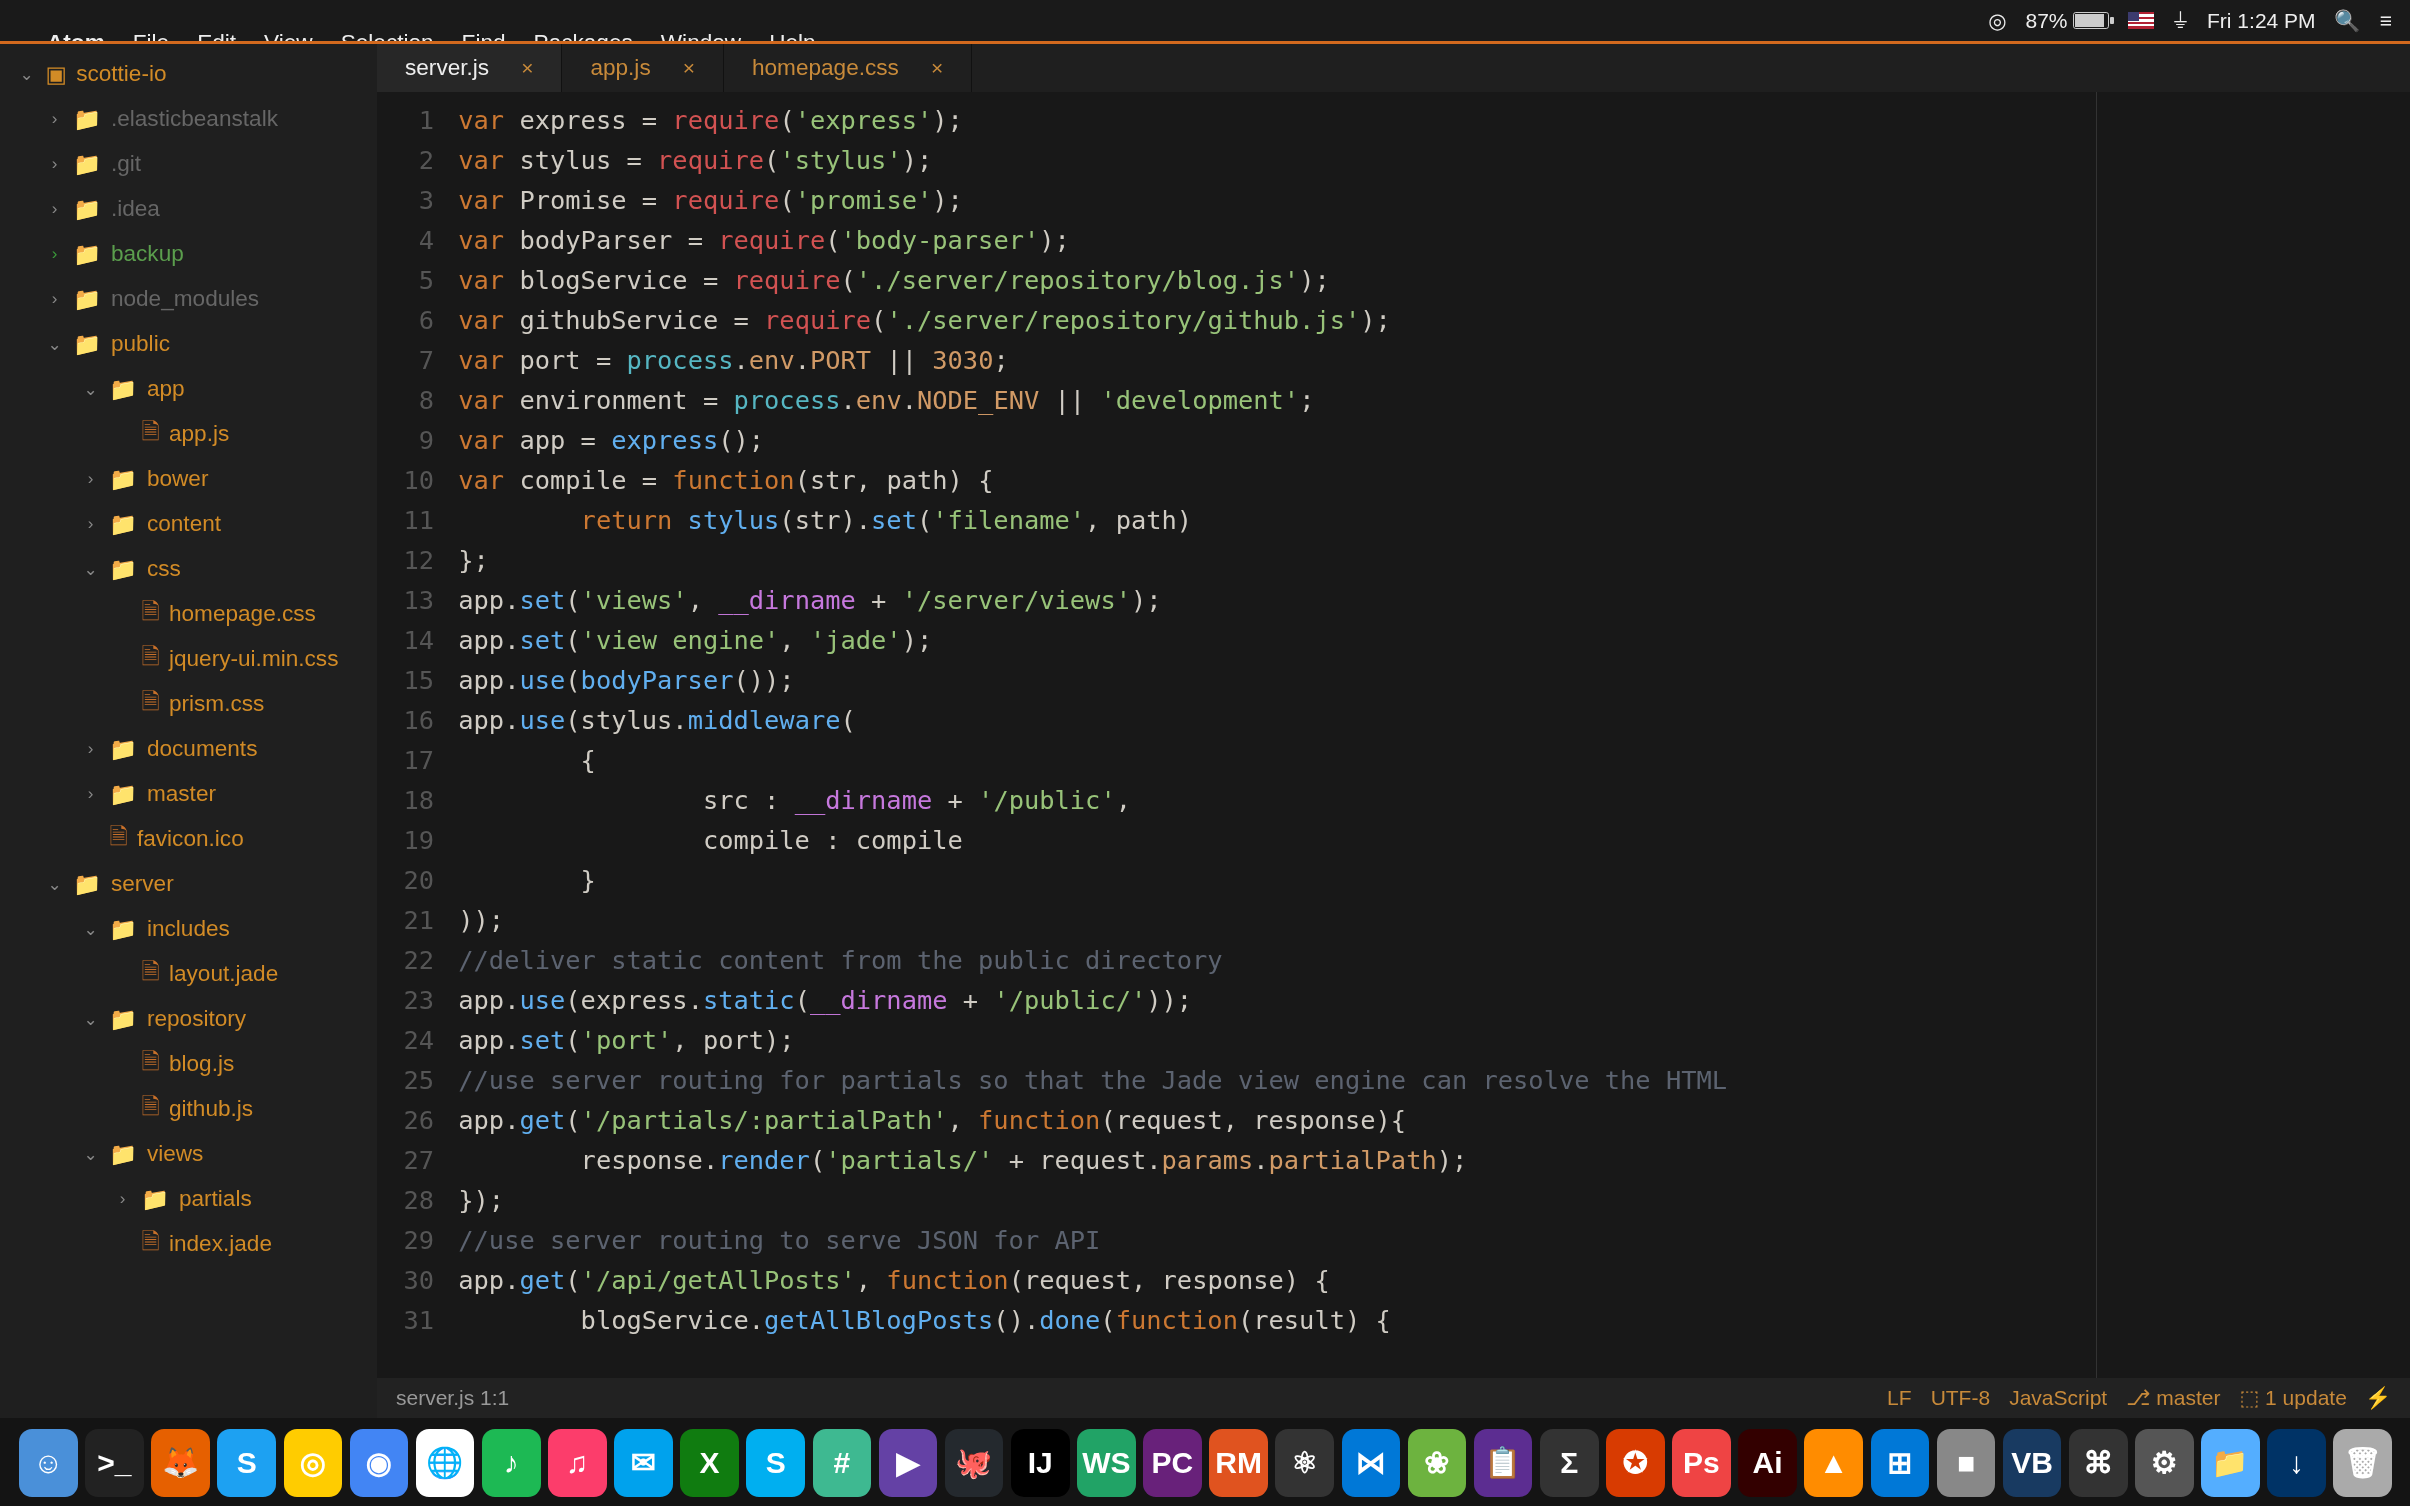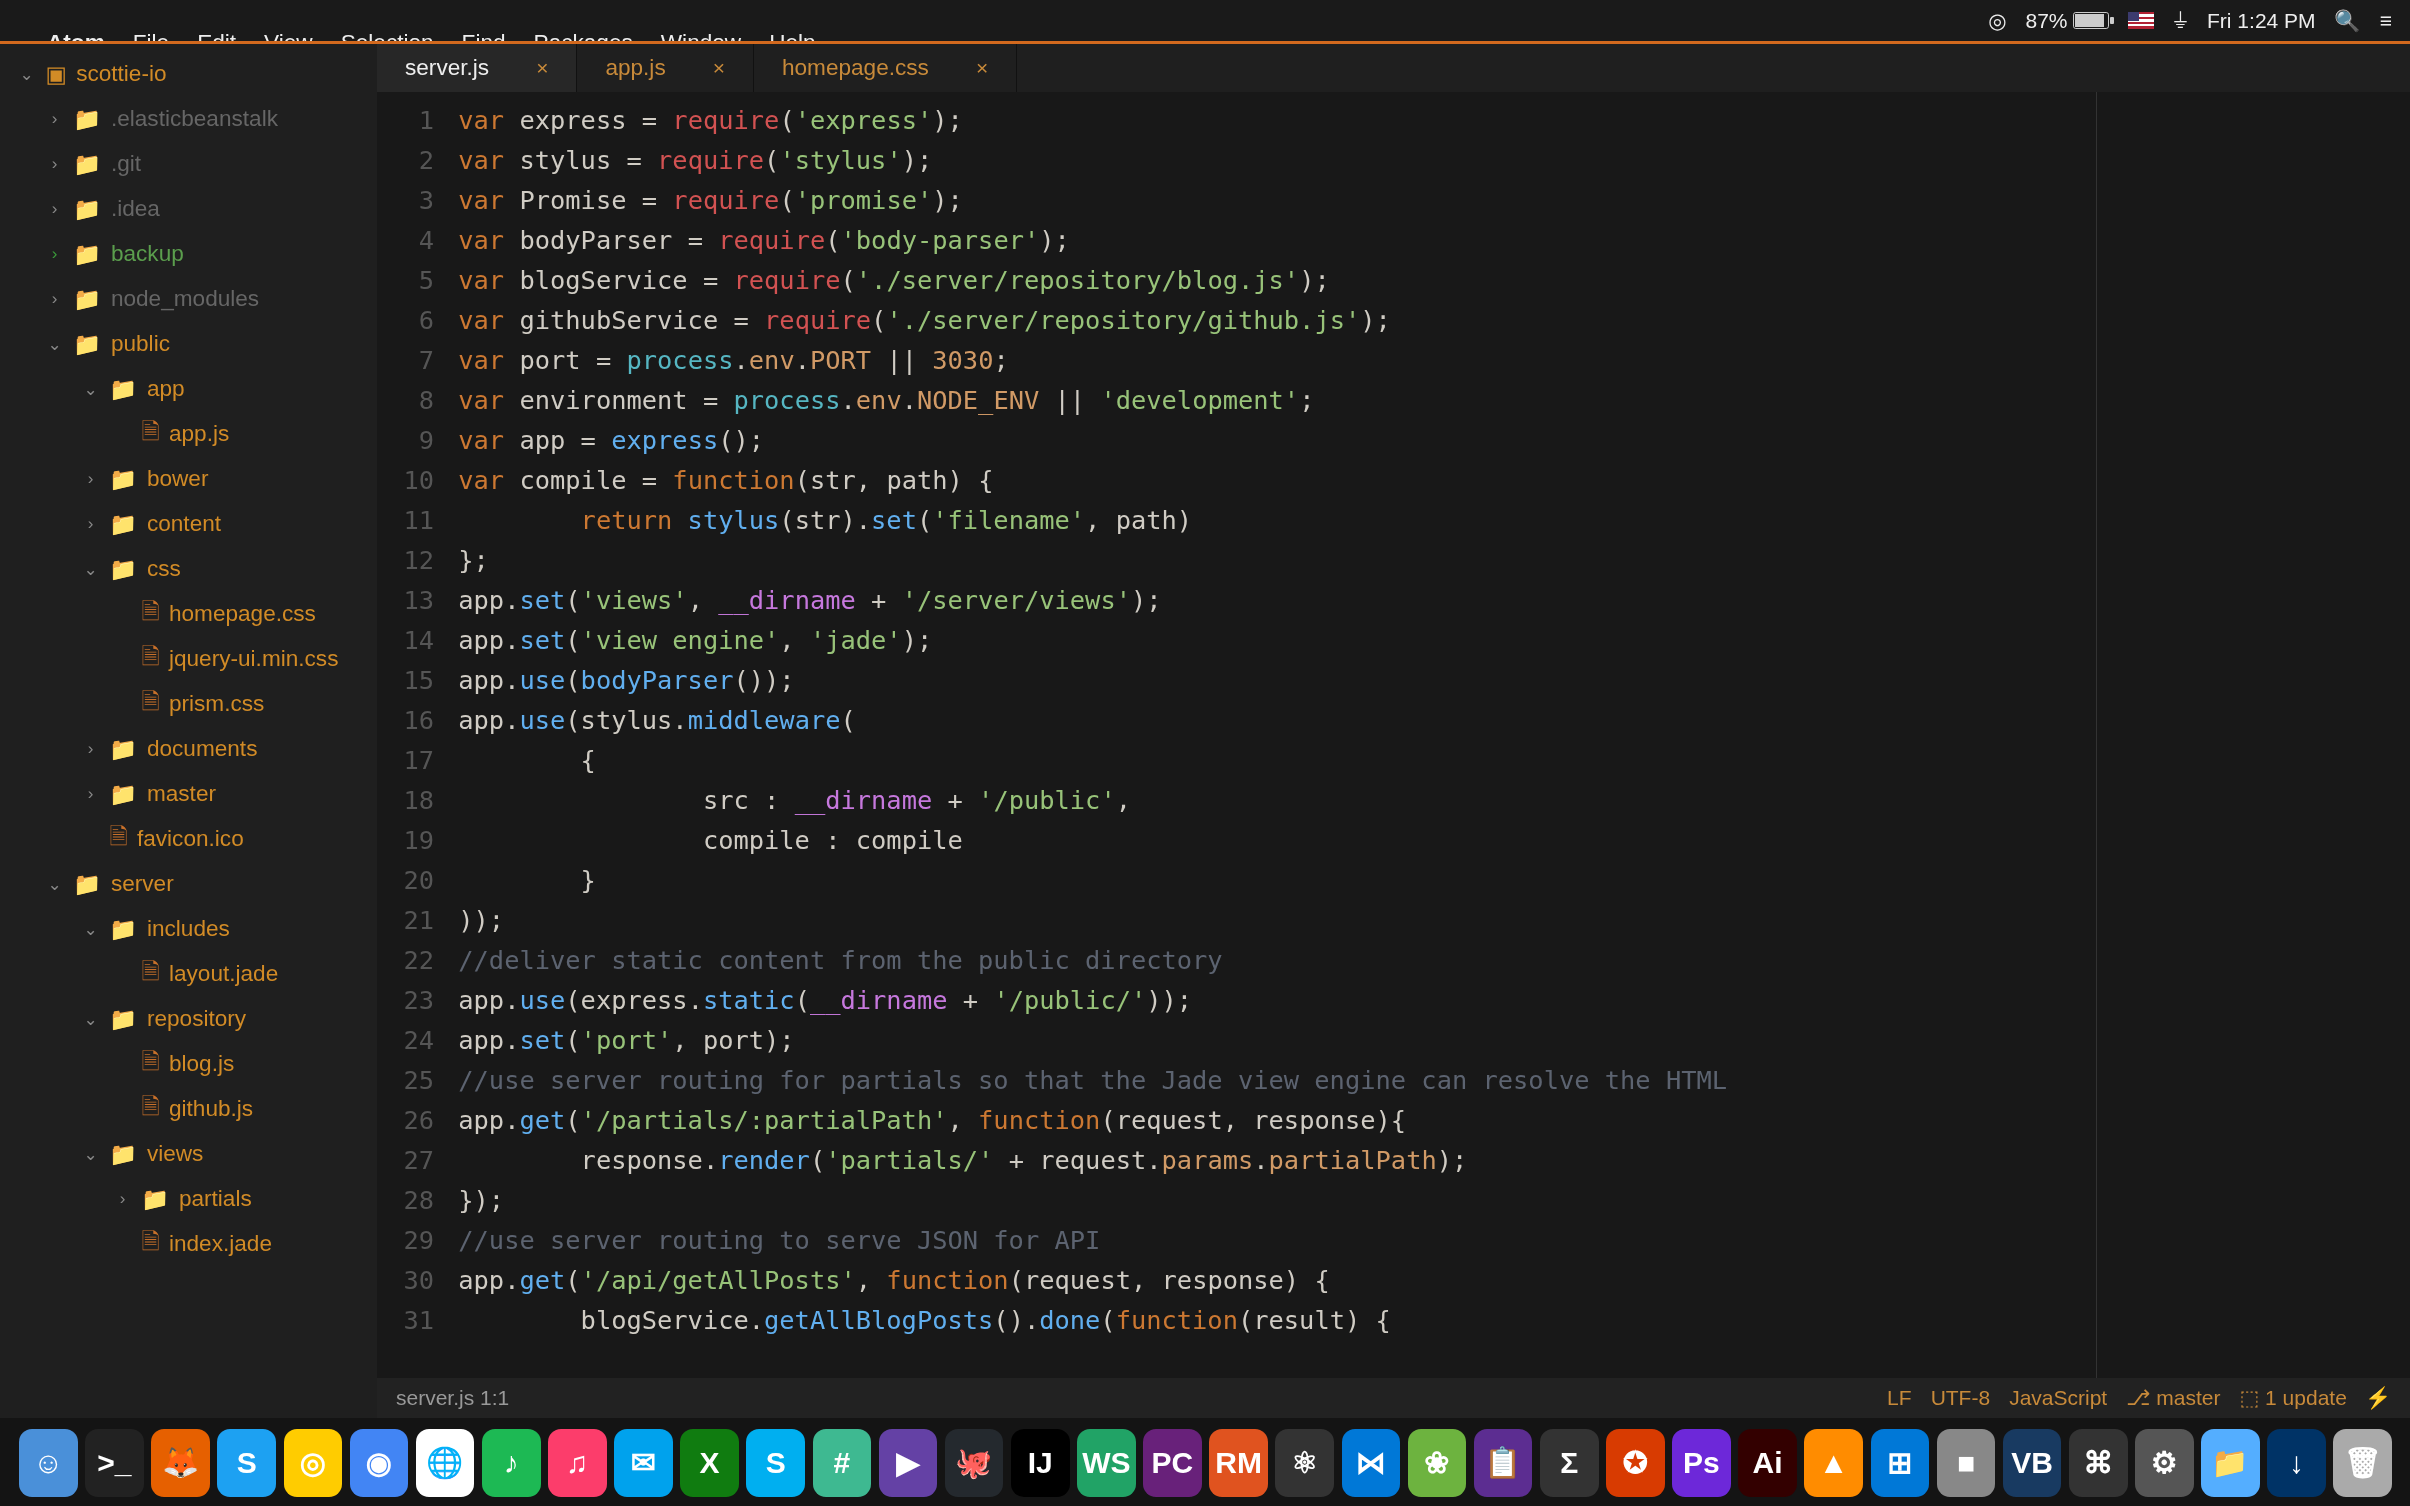"server.js" .tab { gap: 28px -> 13px }
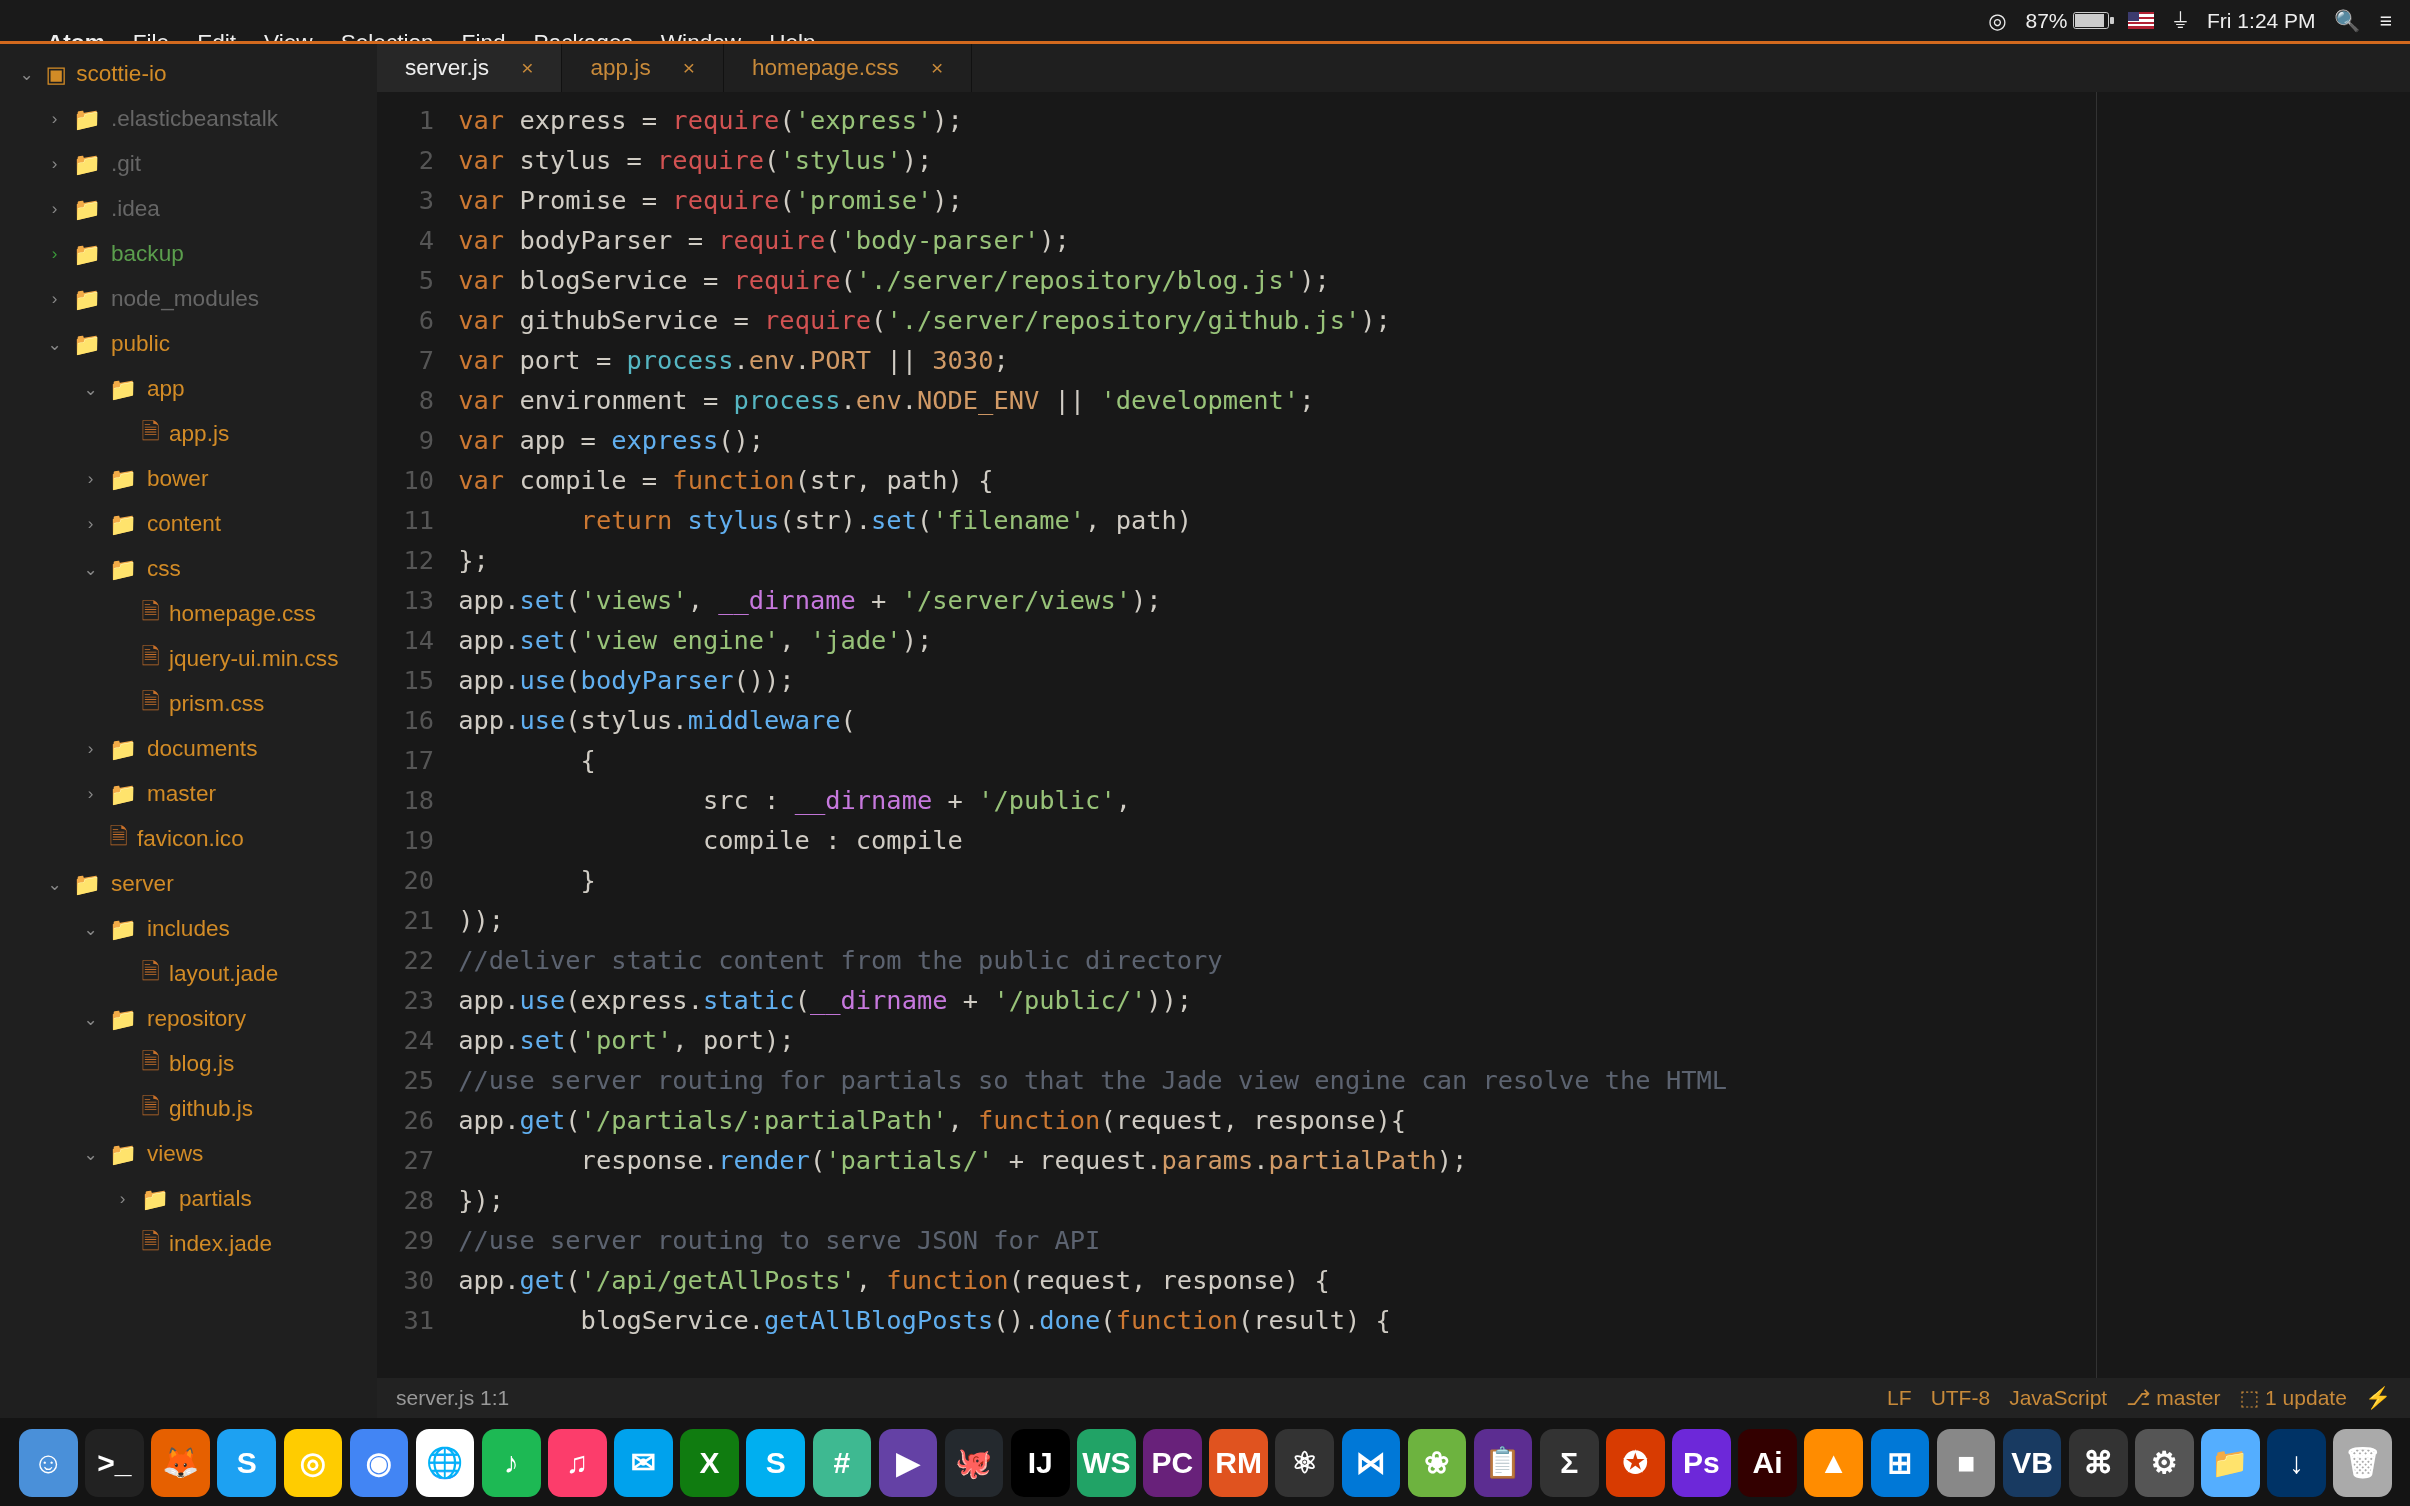"Ps" div.dock-icon { background: #6d28d9 -> #ef4444 }
